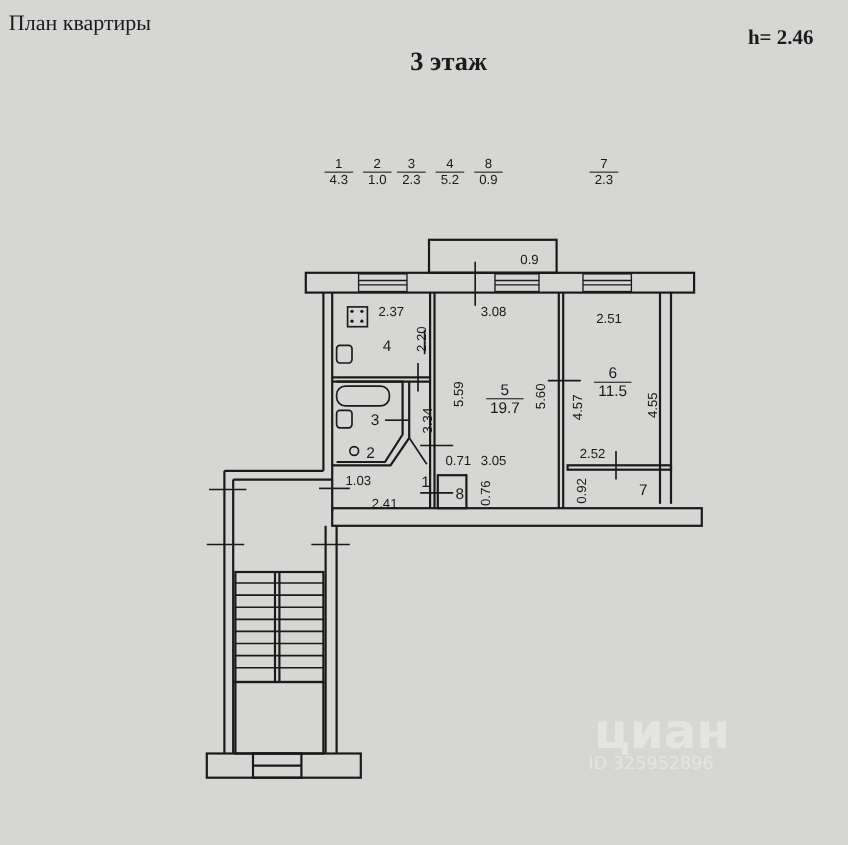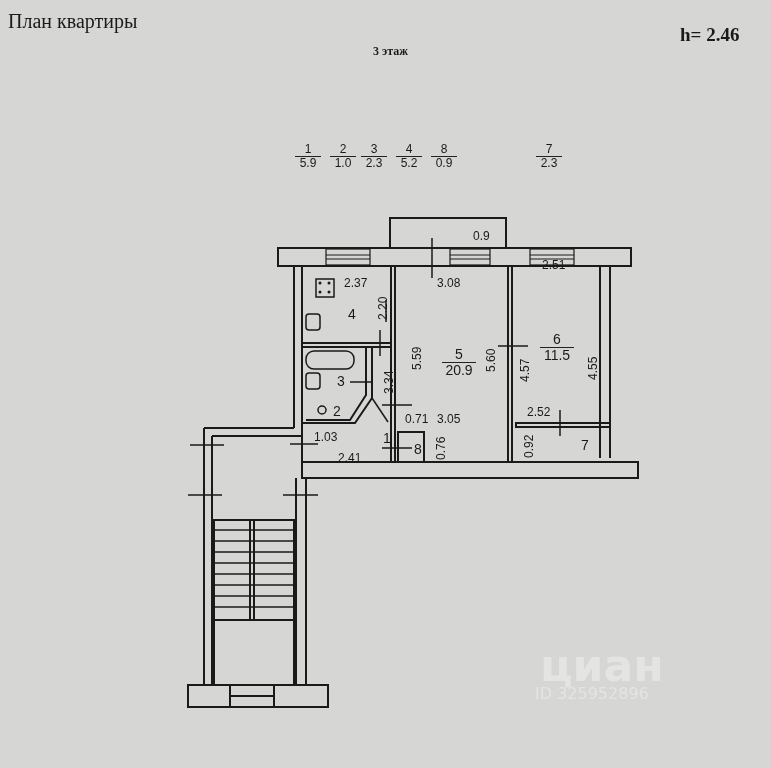"3 этаж" .floor { font-size: 12px -> 24px }
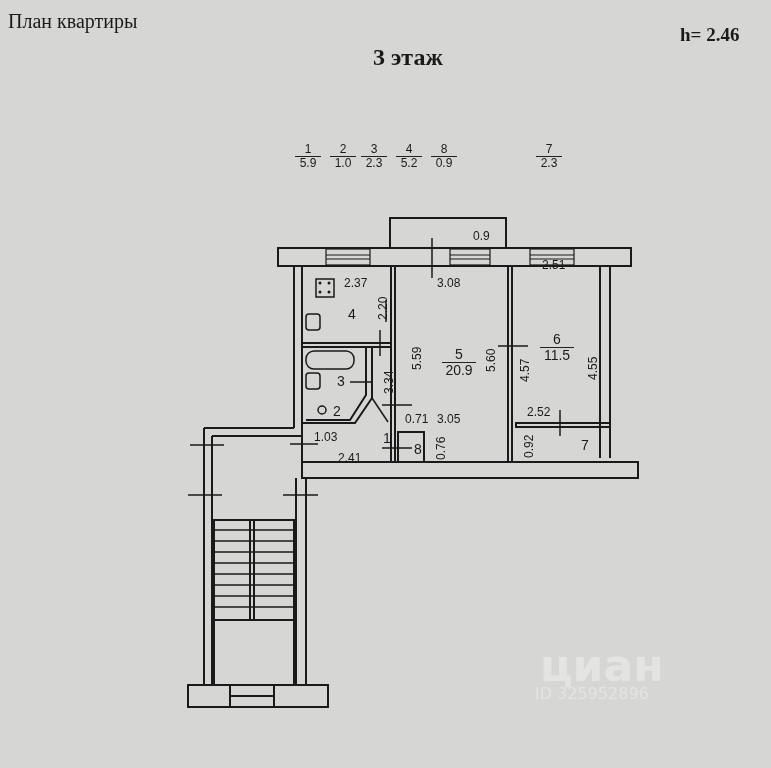"5.9" span.d { text: 5.9 -> 4.3 }
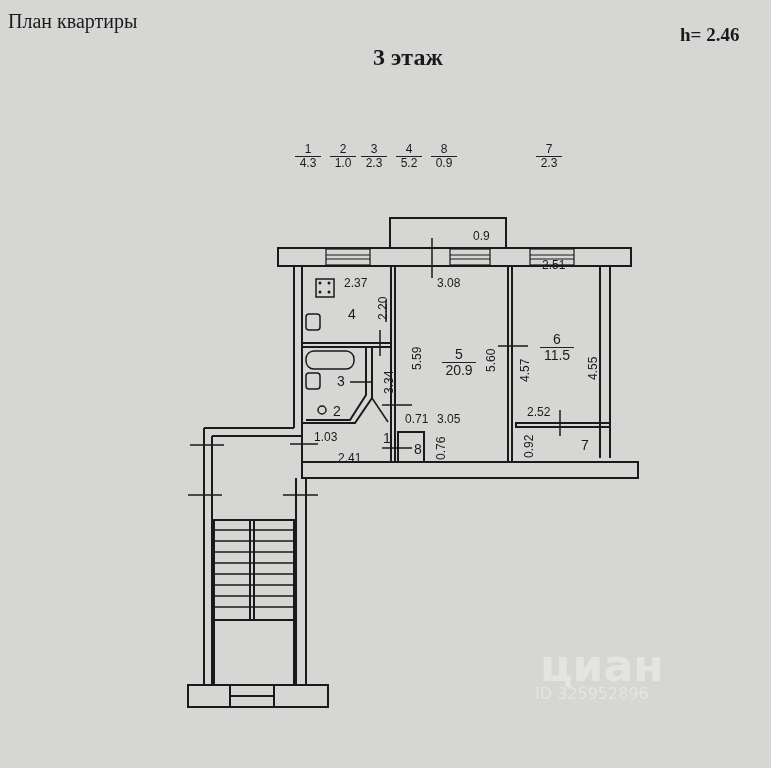"2.51" div.lbl { top: 258px -> 283px }
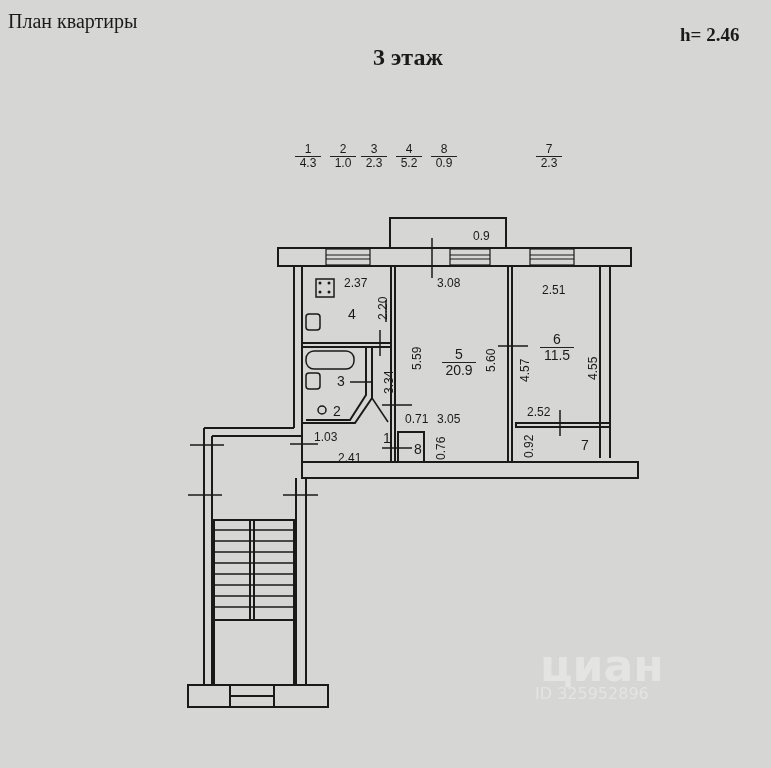"20.9" span.d { text: 20.9 -> 19.7 }
